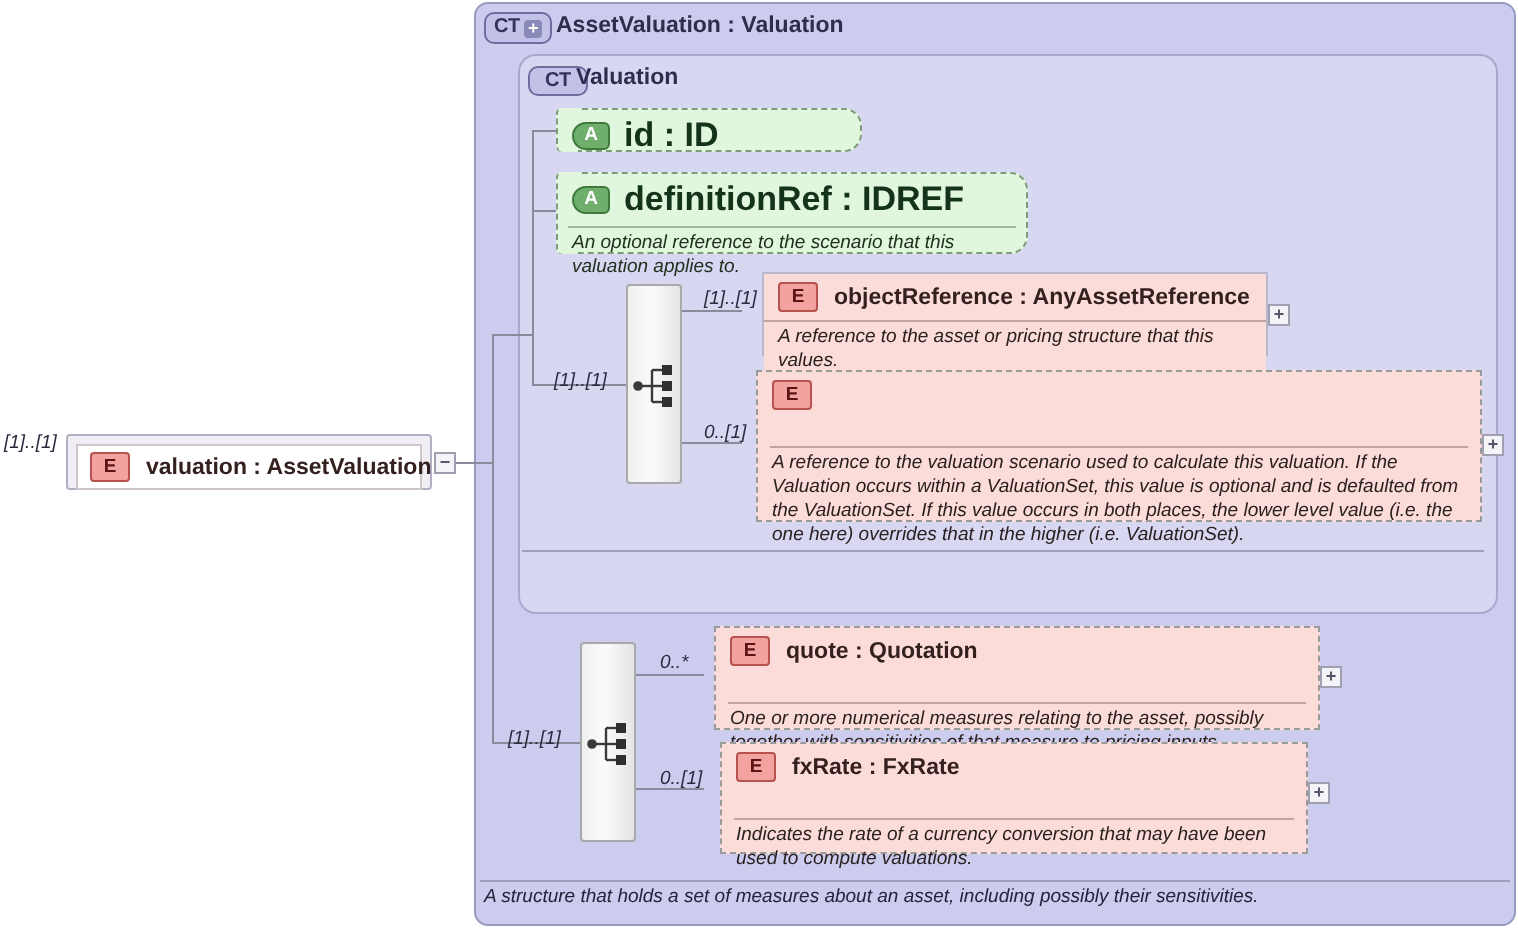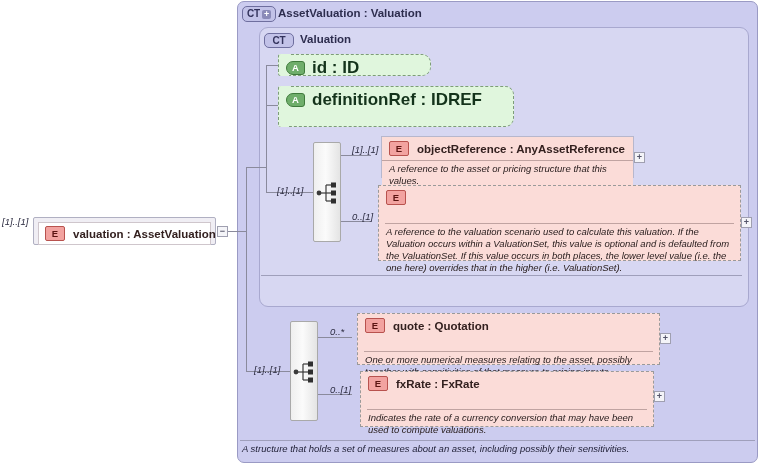"Valuation" div.panel-title { left: 300px -> 288px }
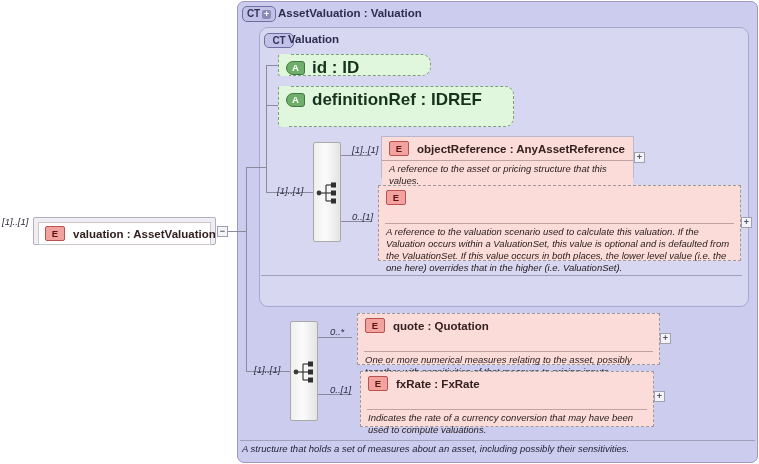"An optional reference to the" div.attr-desc { html: none -> <div>An optional reference to the scenario that this valuation applies to.</div> }
